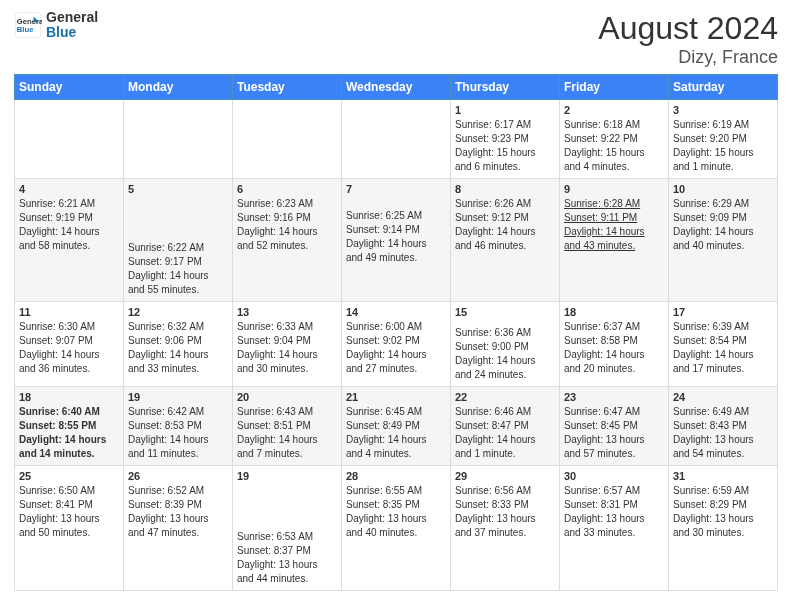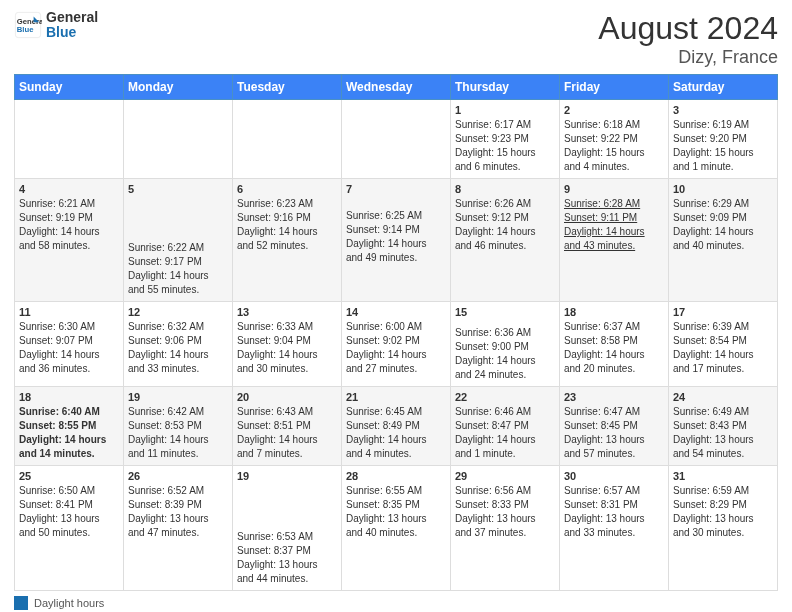"Daylight hours" div.legend { html: <div> <span></span> <span>Daylight hours</span> </div> -> none }
